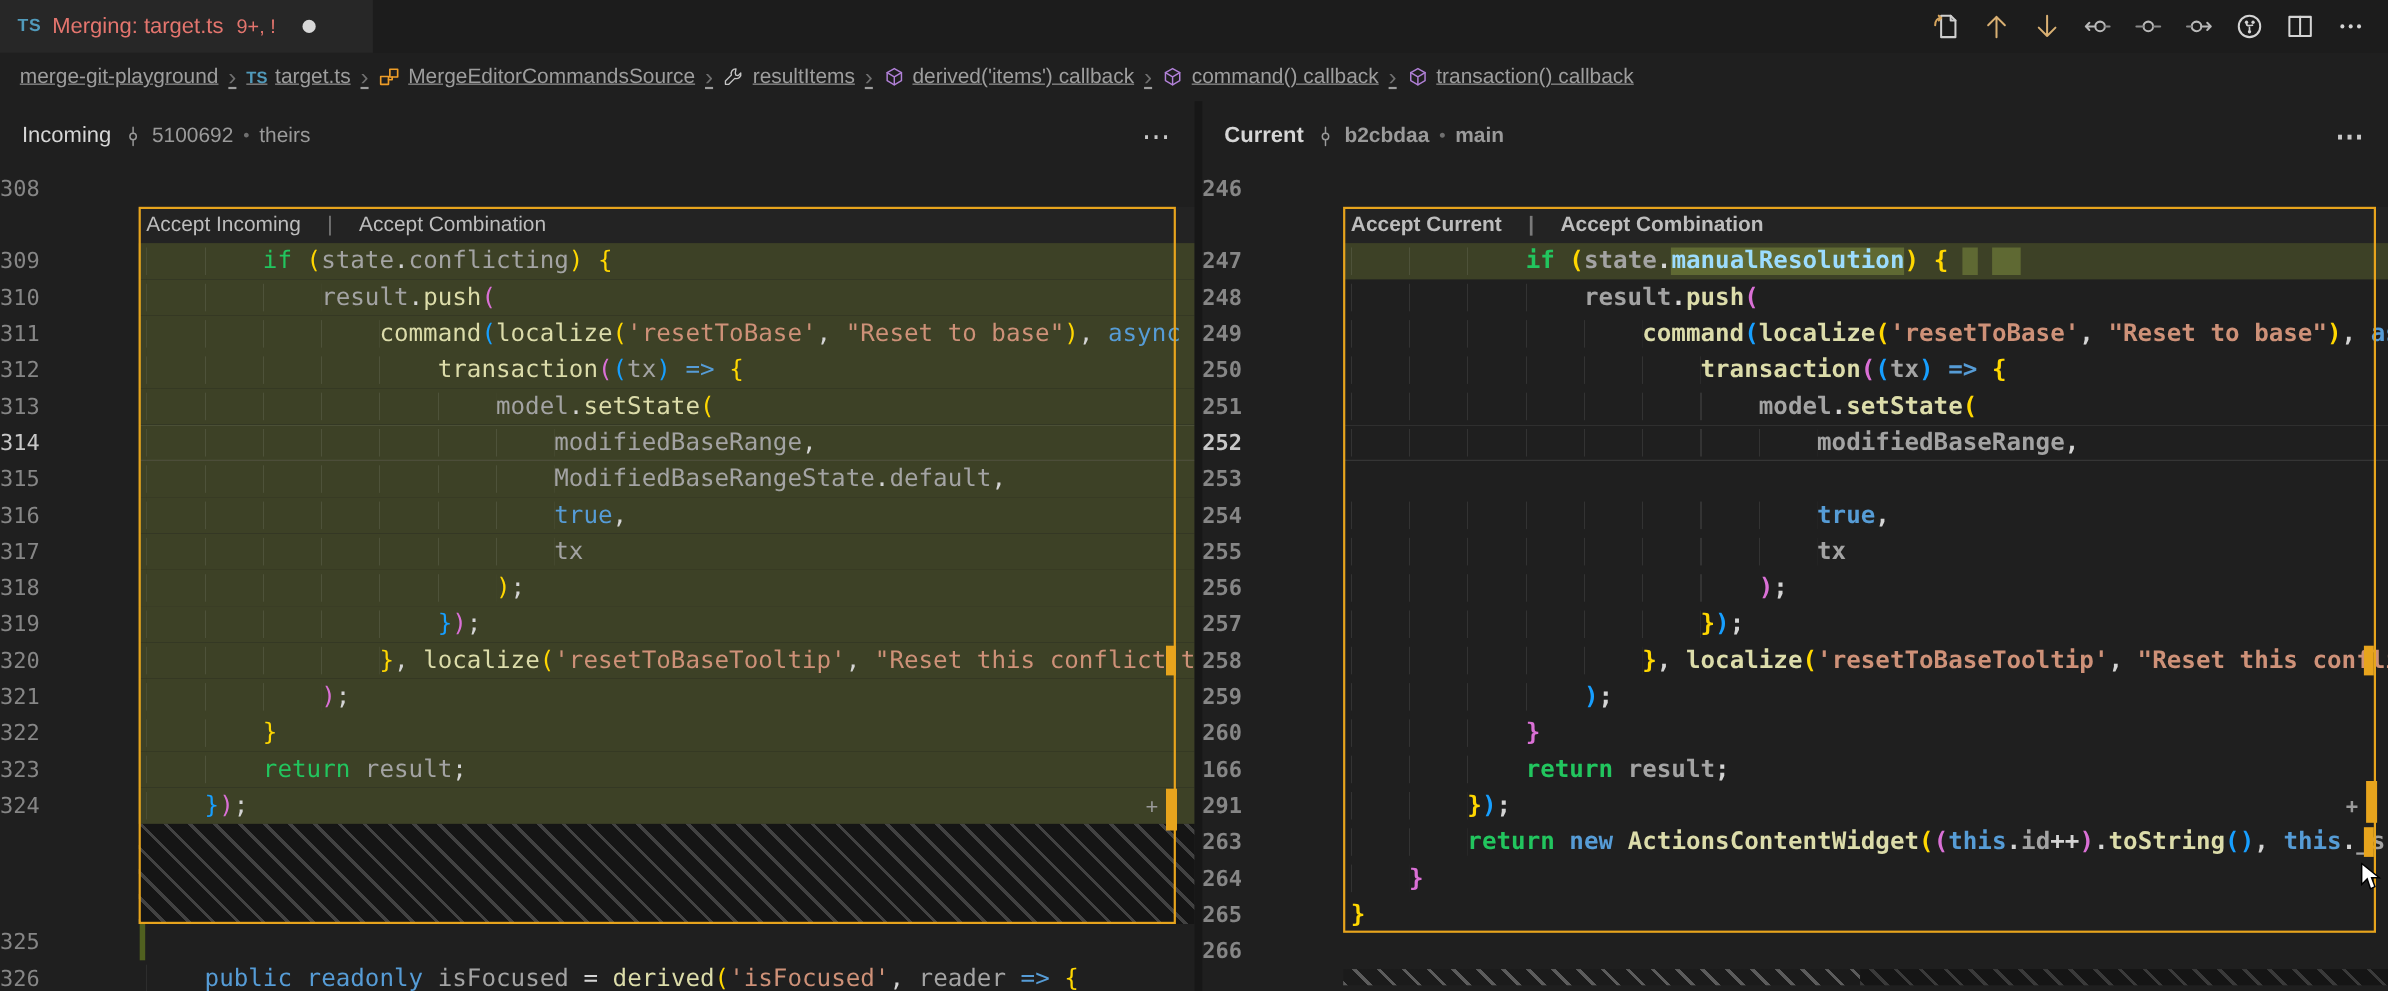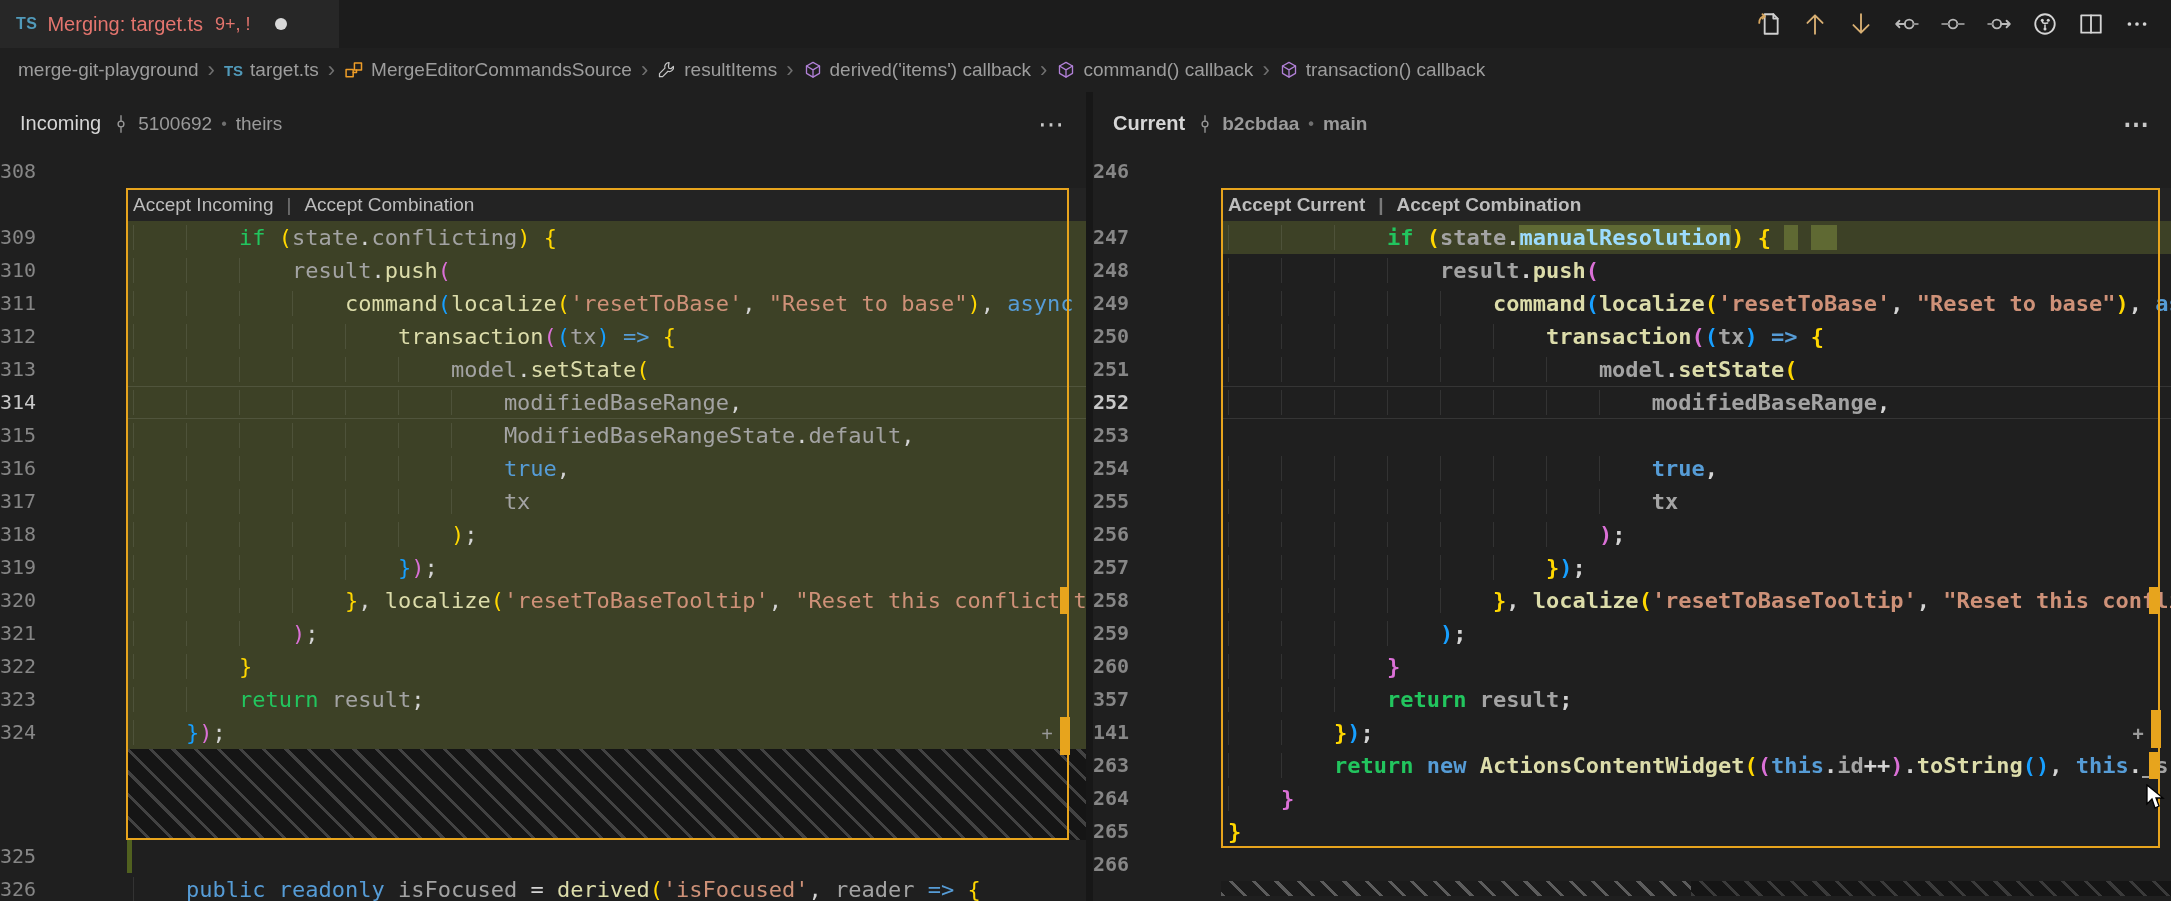"merge-git-playground" .breadcrumbs { text-decoration: none -> underline }
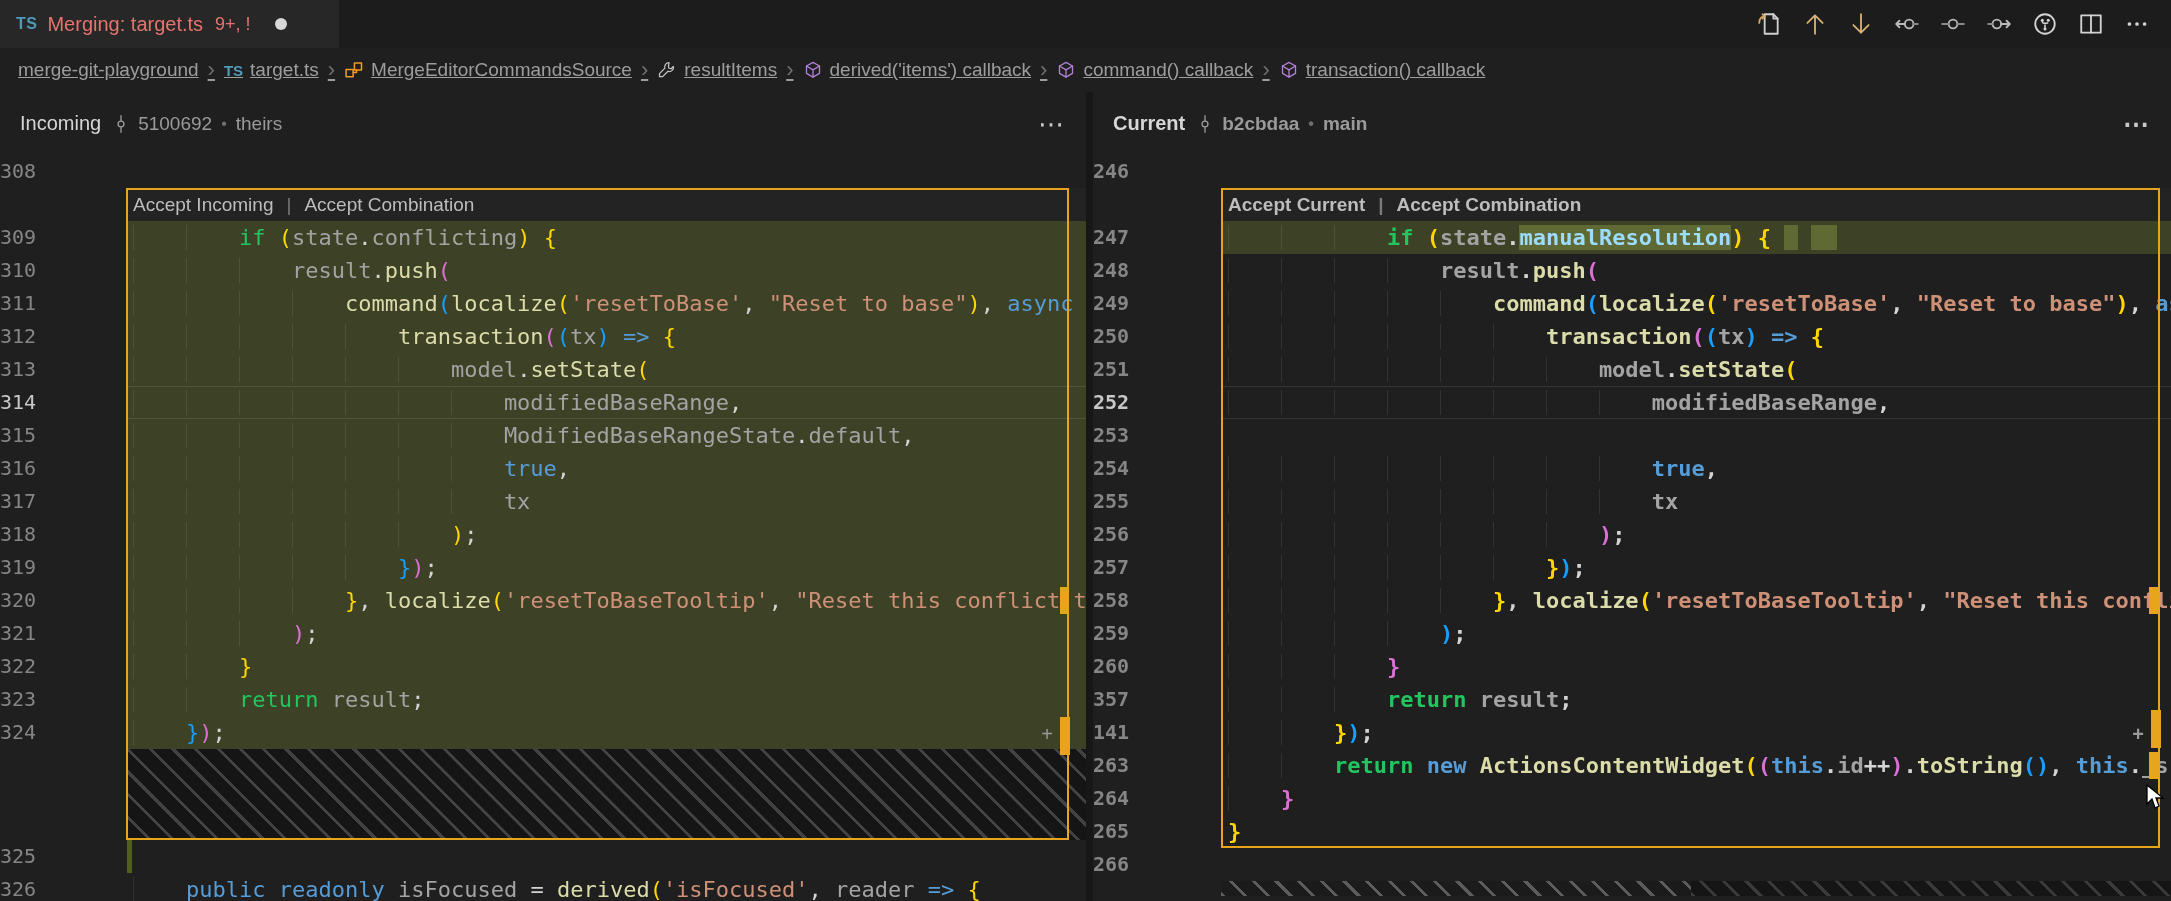"Accept Incoming" .band { gap: 13px -> 24px }
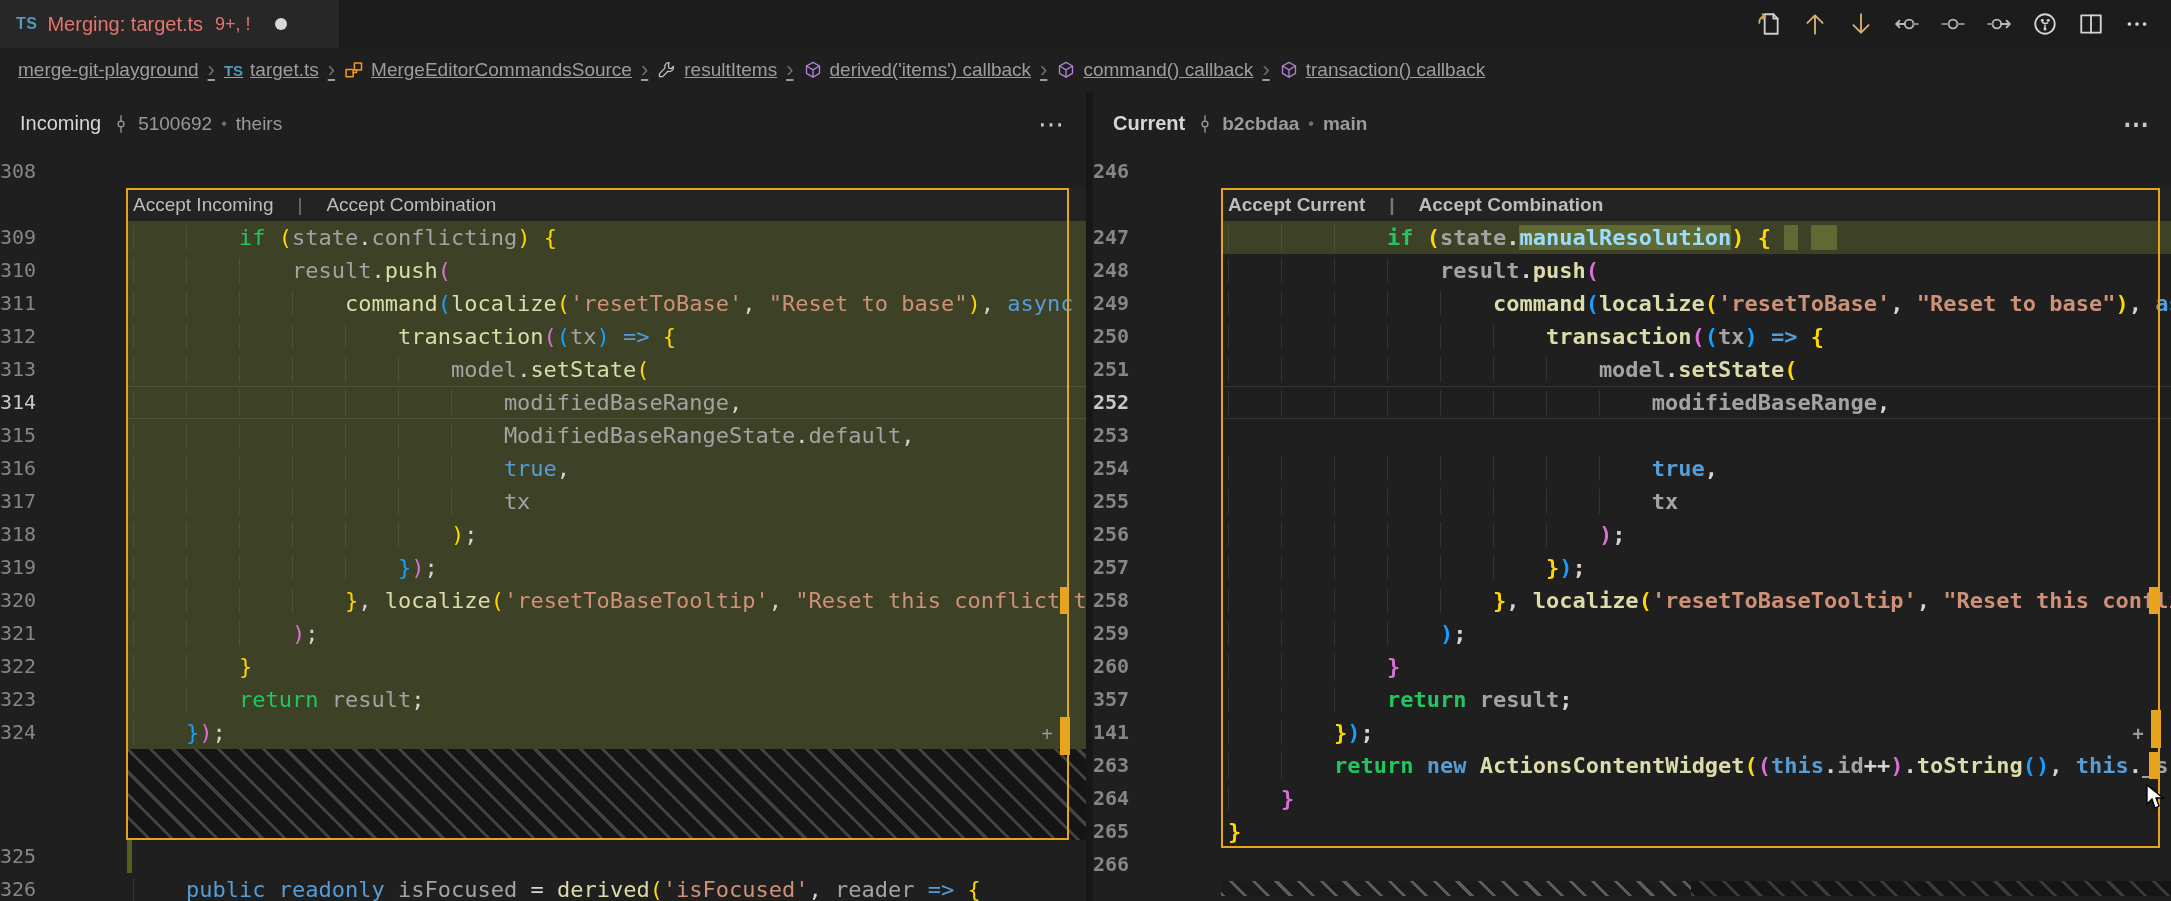"357" div.gut { text: 357 -> 166 }
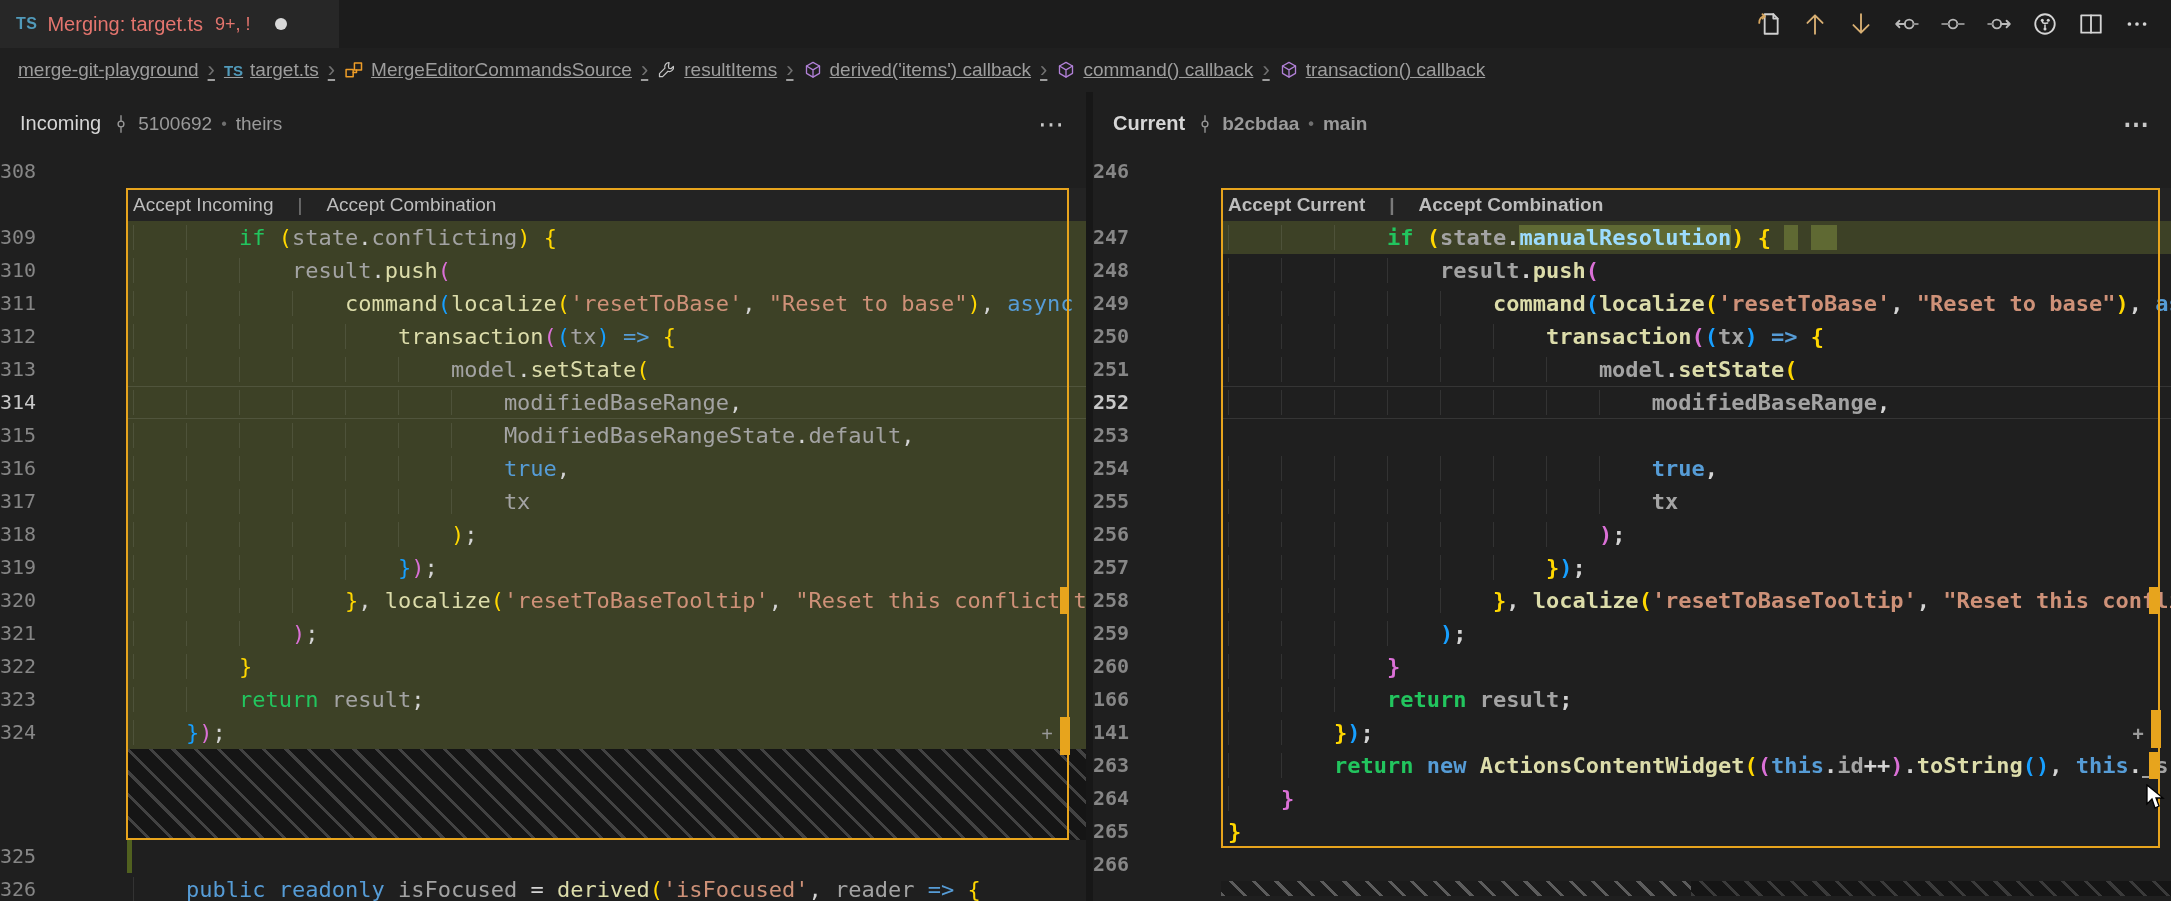"141" div.gut { text: 141 -> 291 }
